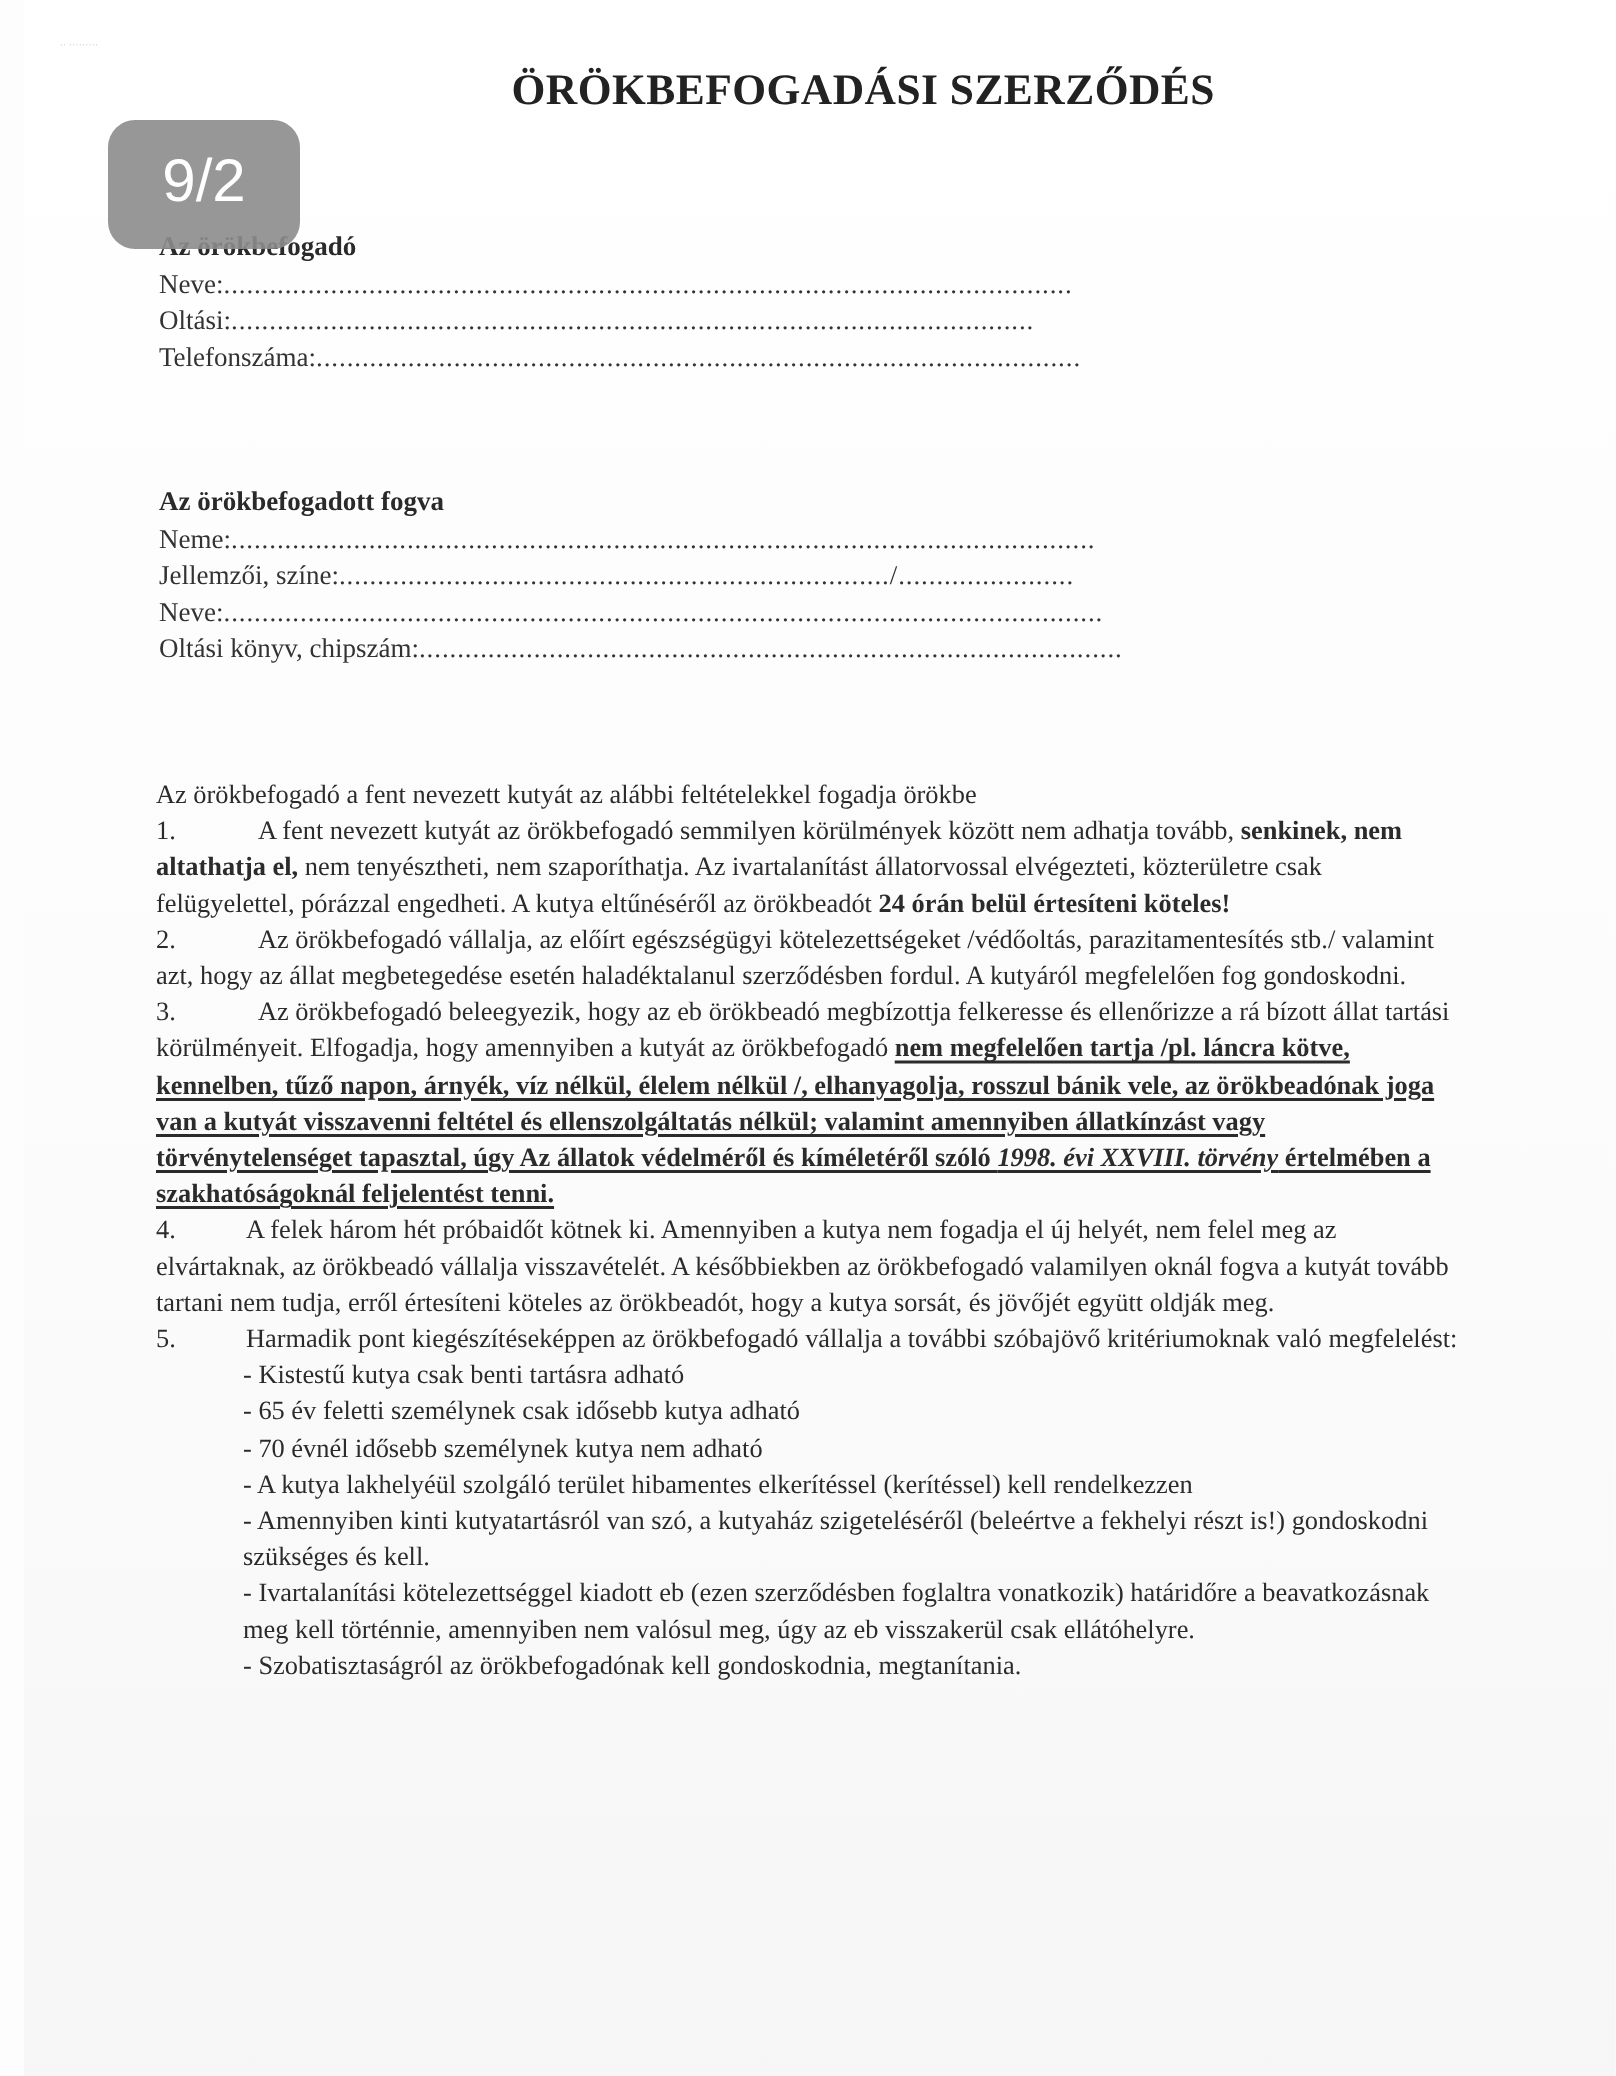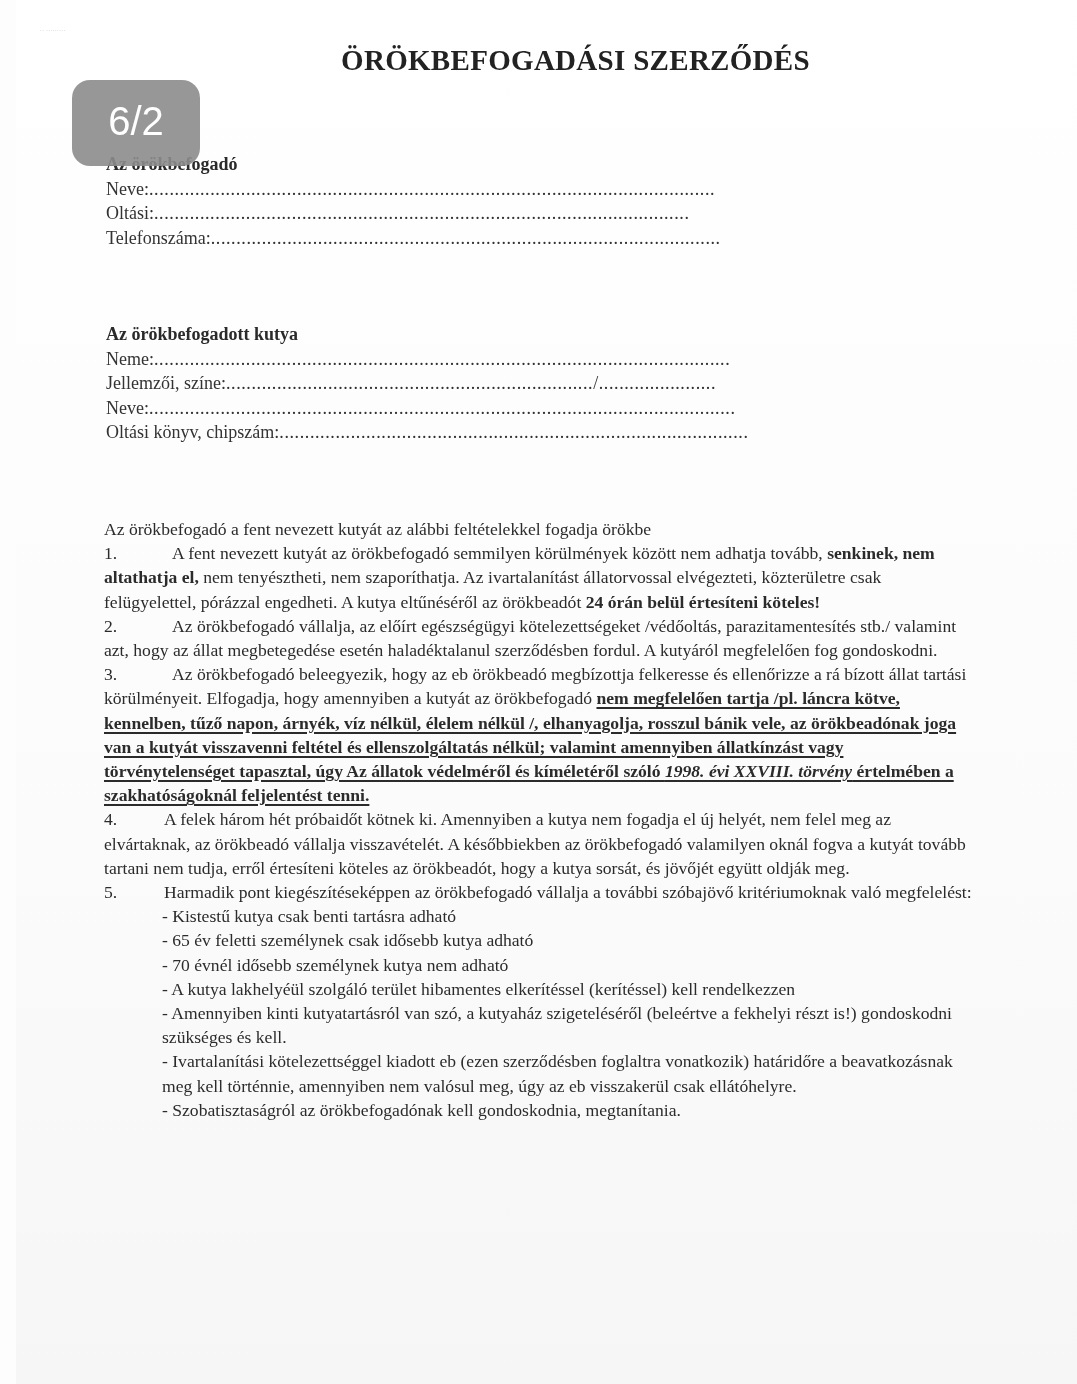"6/2" div.page-badge { text: 6/2 -> 9/2 }
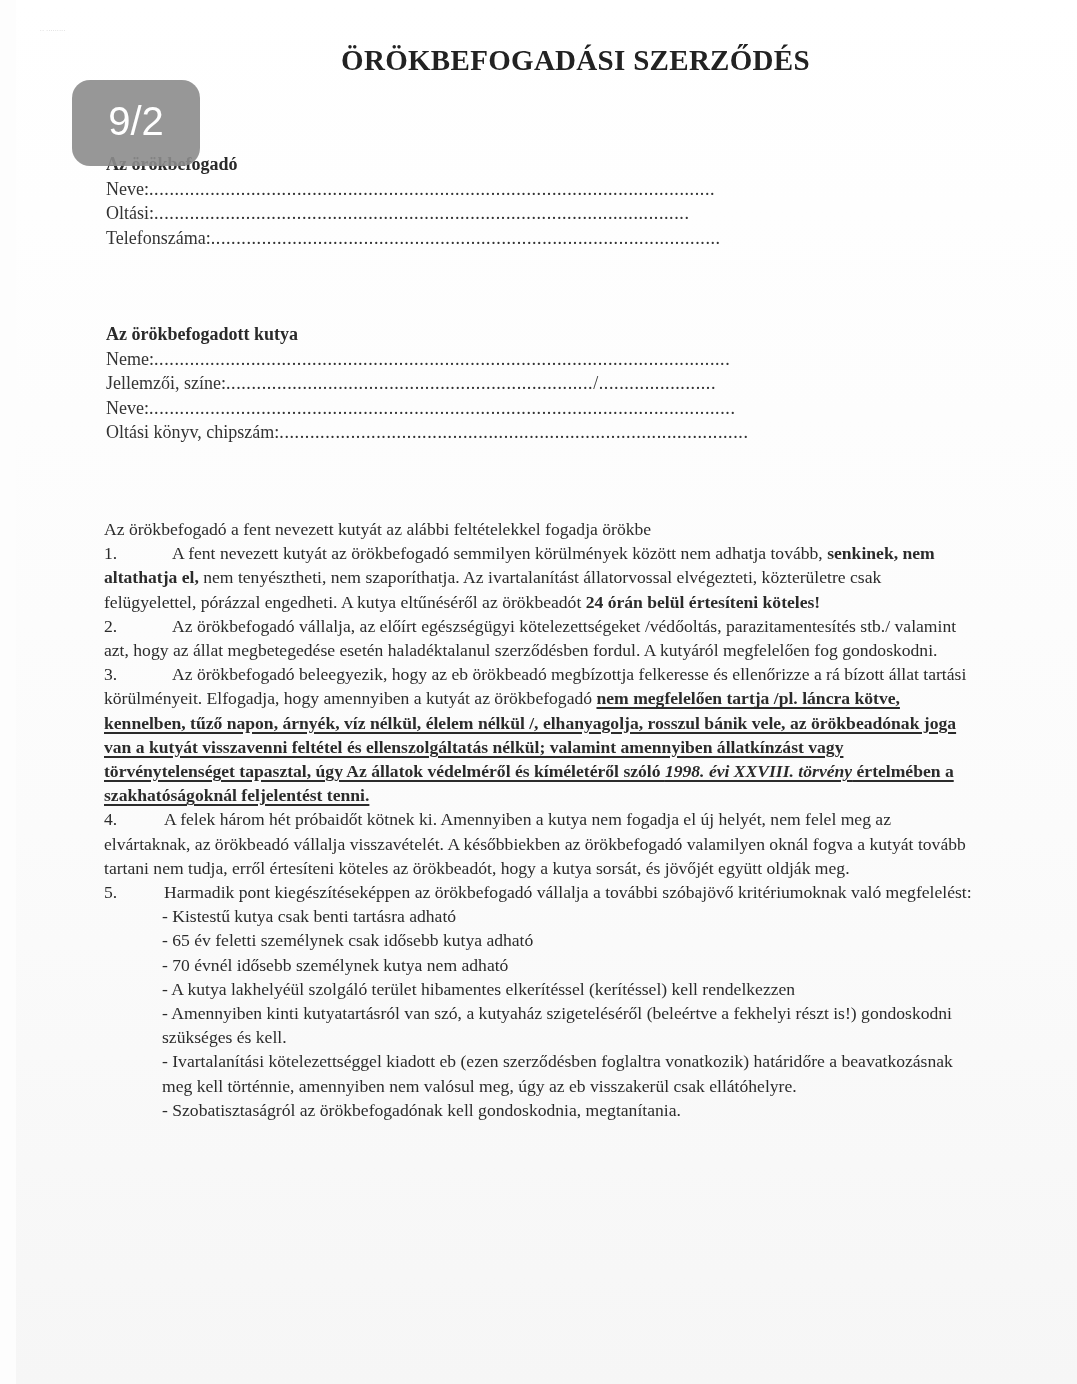"Az örökbefogadott kutya" h3 { text: kutya -> fogva }
